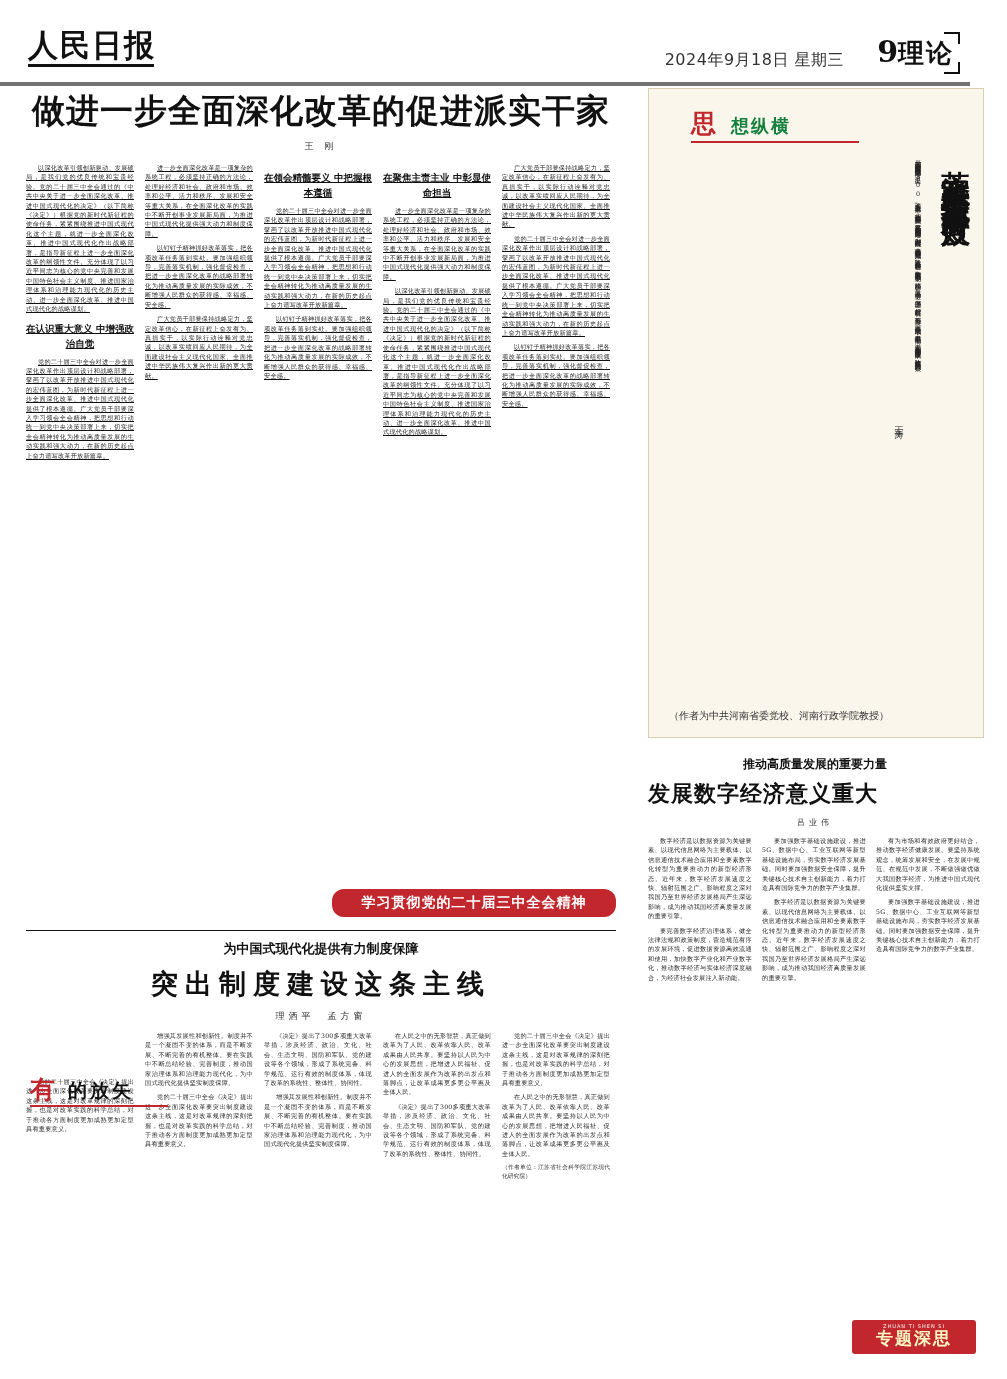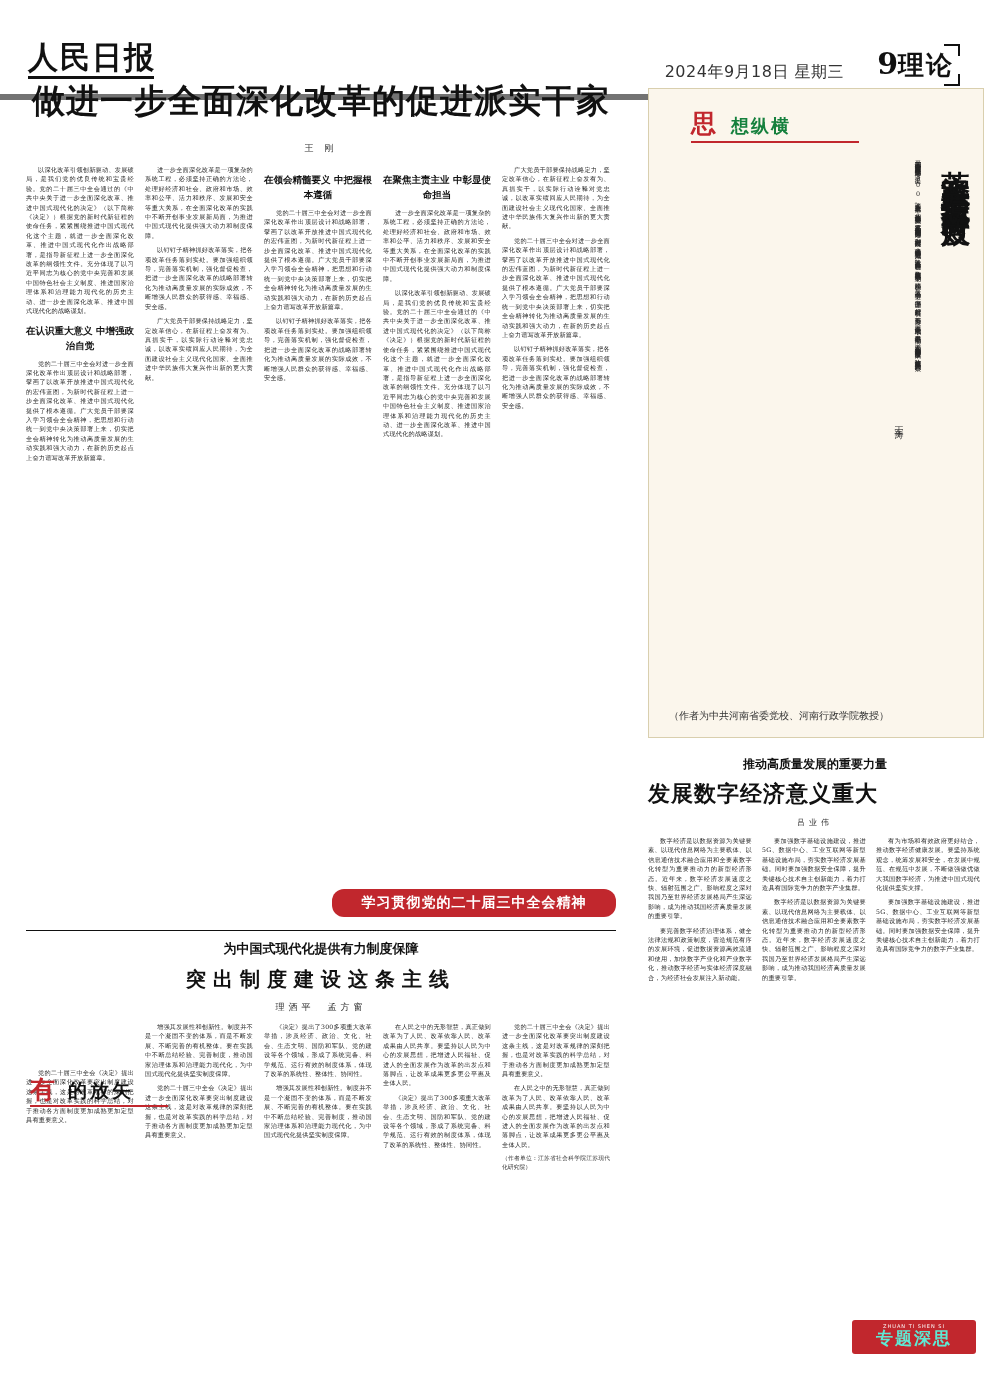"人民日报" .masthead { border-bottom: 6px solid #737373 -> 4px solid #737373; top: 16px -> 4px }
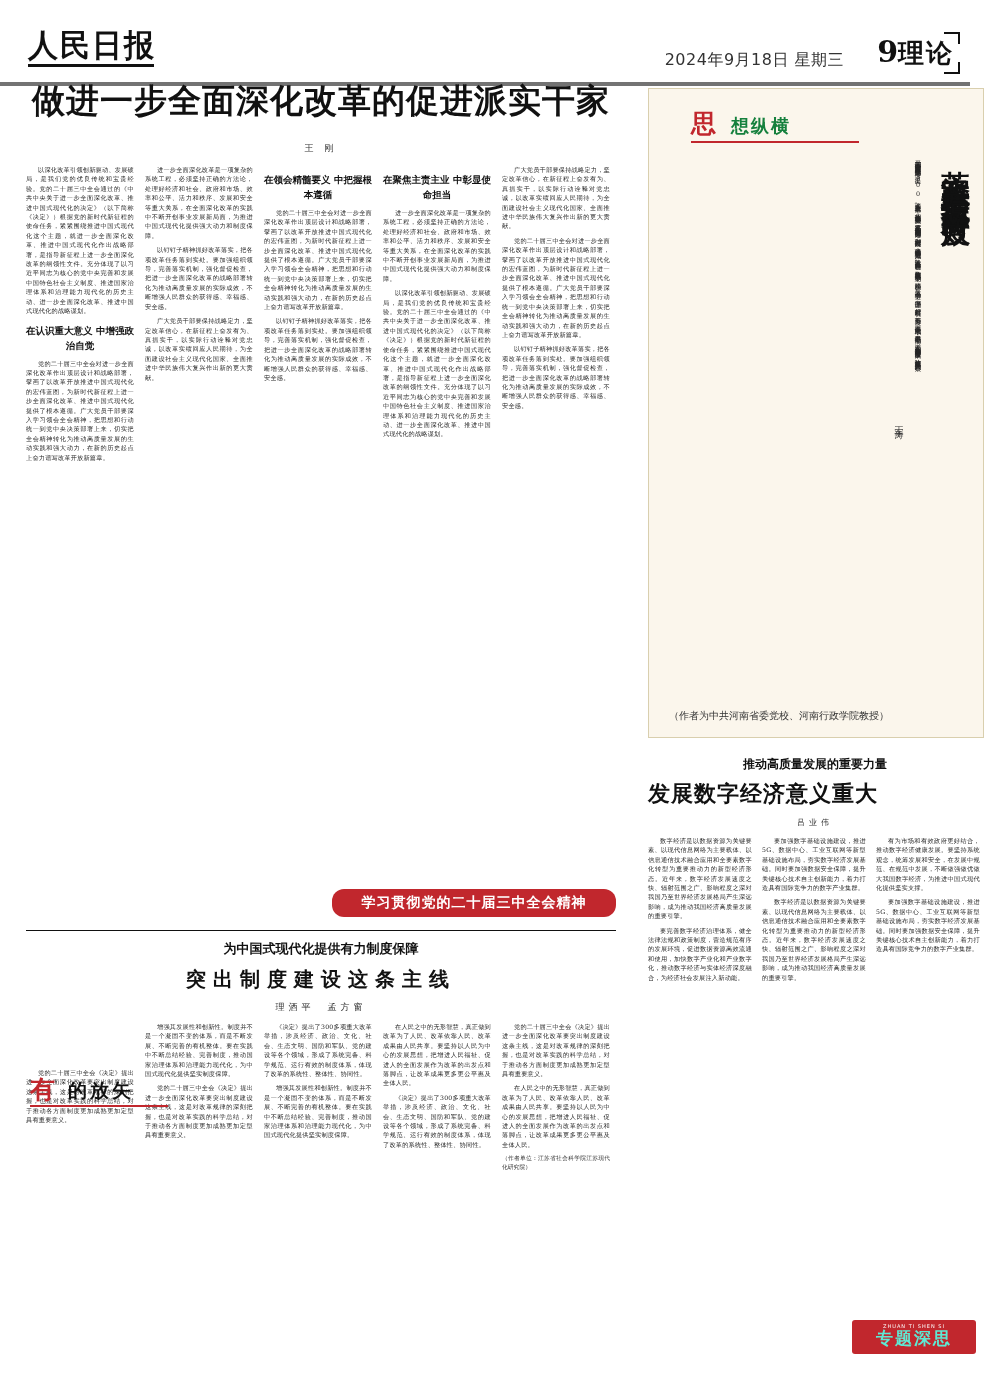"做进一步全面深化改革的促进派实干家" .art1 { top: 80px -> 90px }
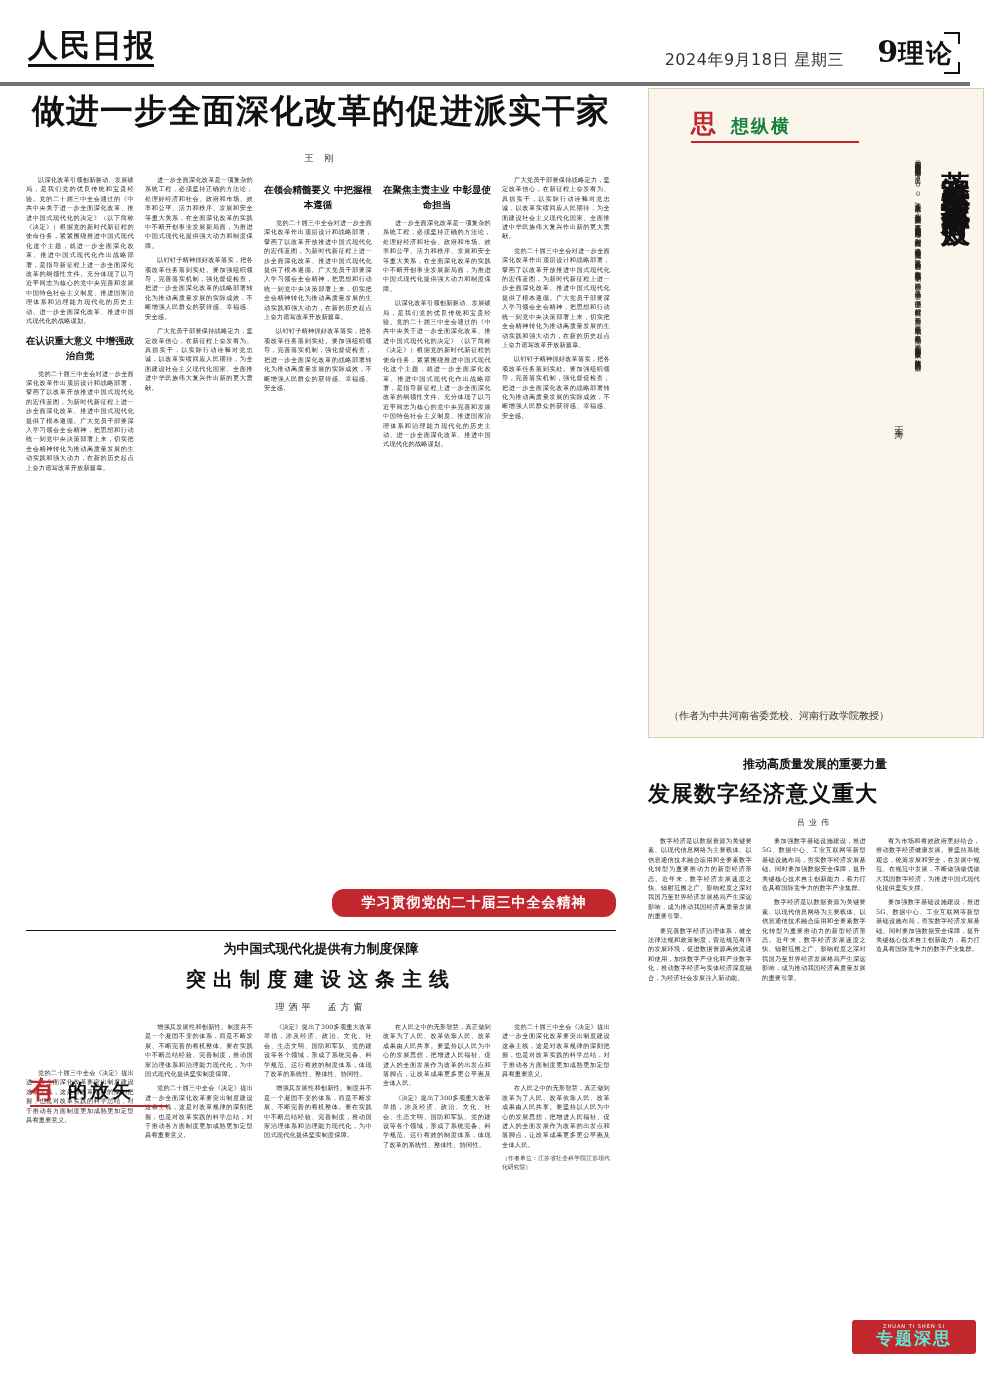"王 刚" .art1 .byline { margin-top: 20px -> 8px }
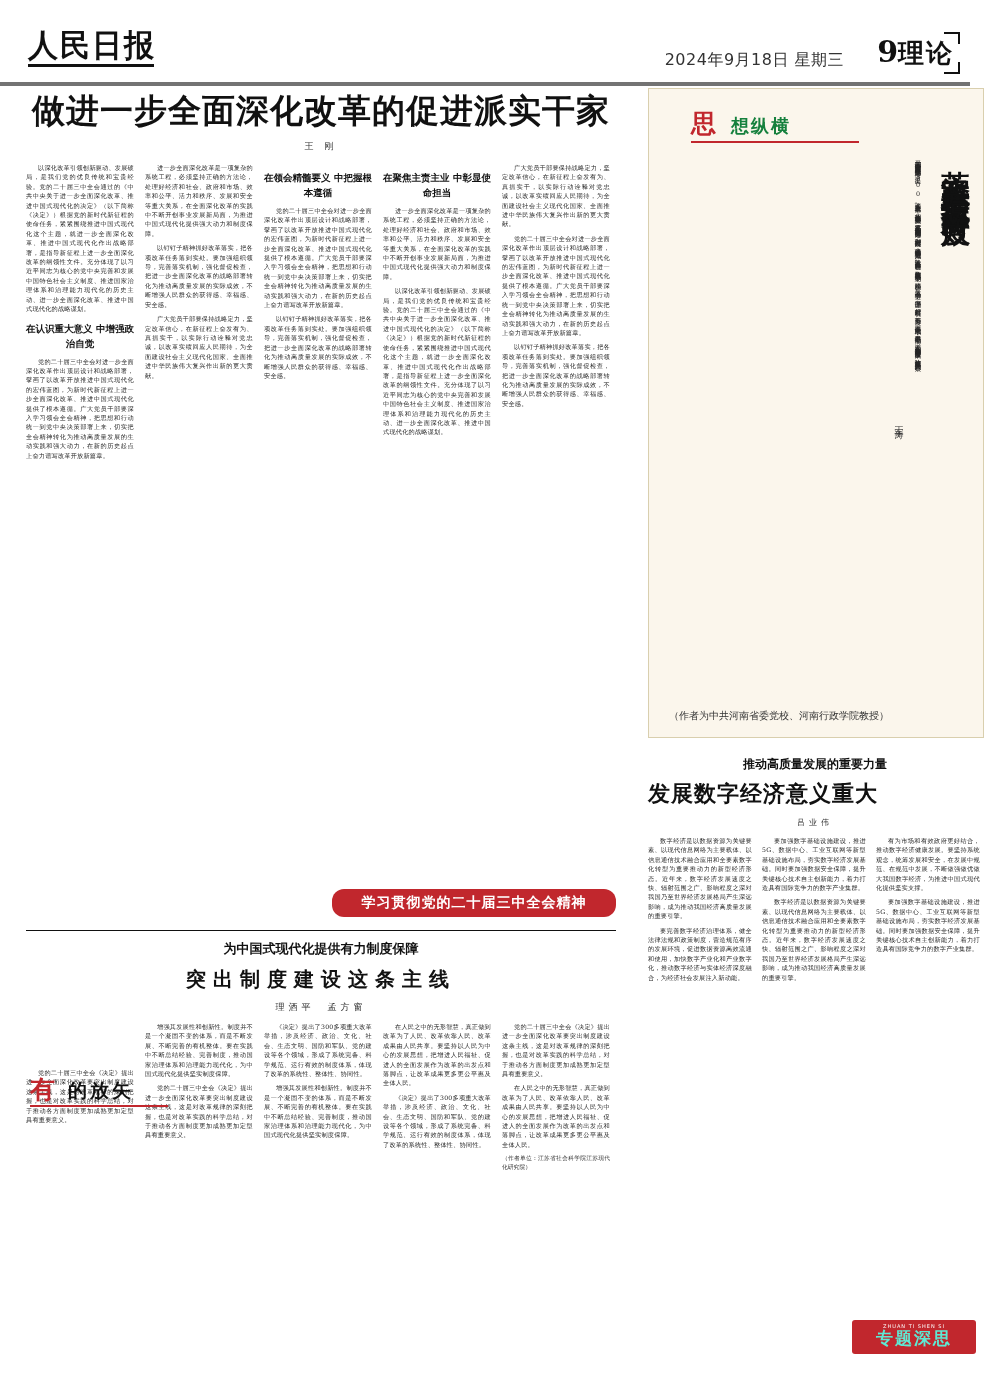"在领会精髓要义 中把握根本遵循" .art1 .col { text-decoration: none -> underline }
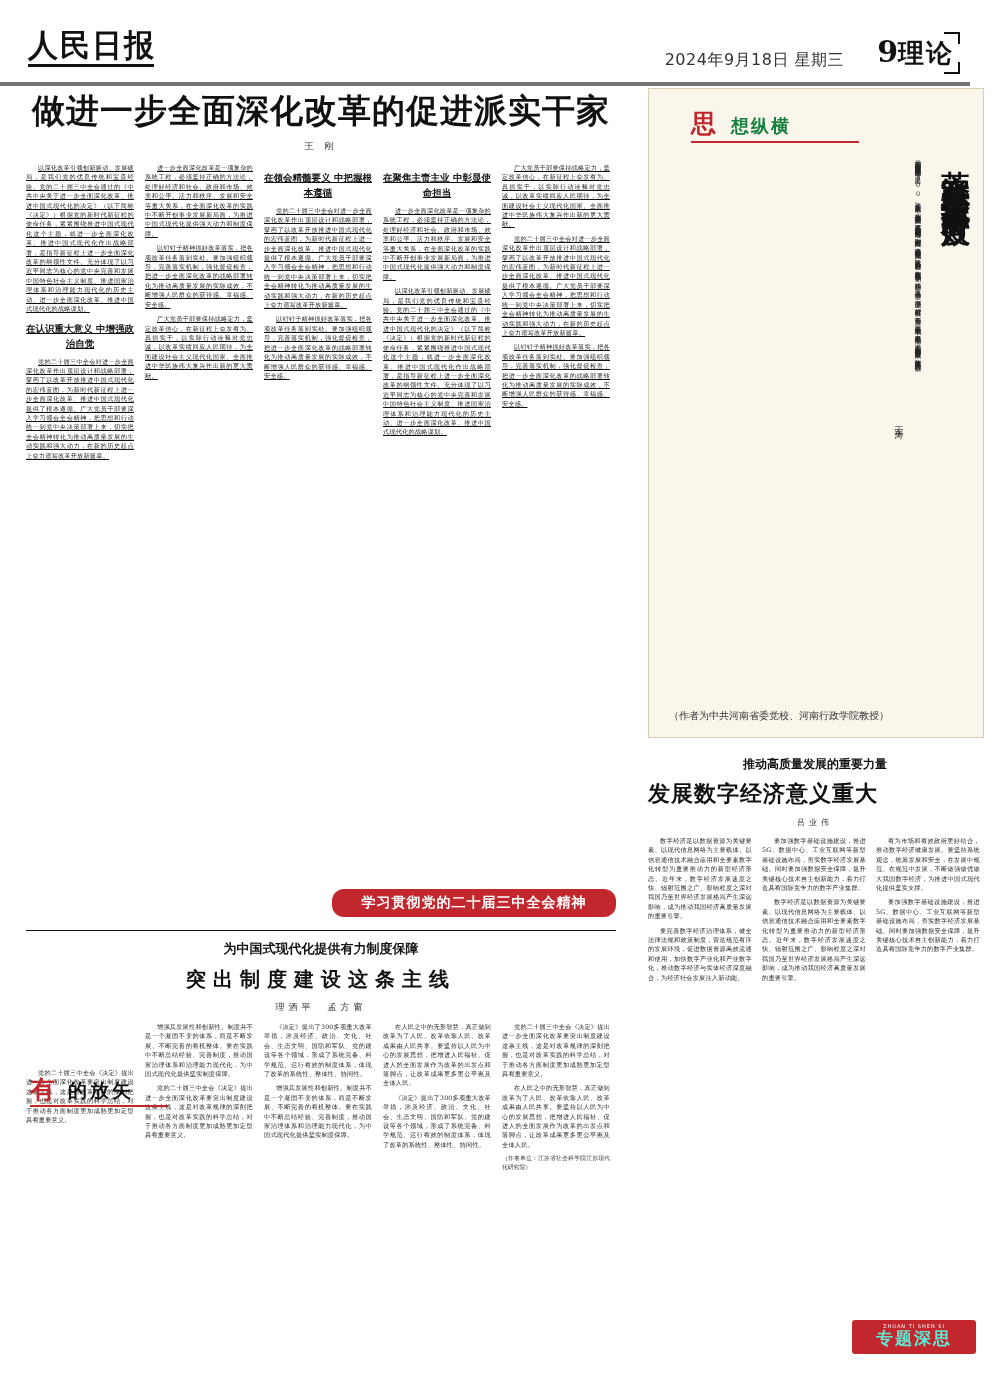"突出制度建设这条主线" .art2 .h2 { font-size: 20px -> 27px }
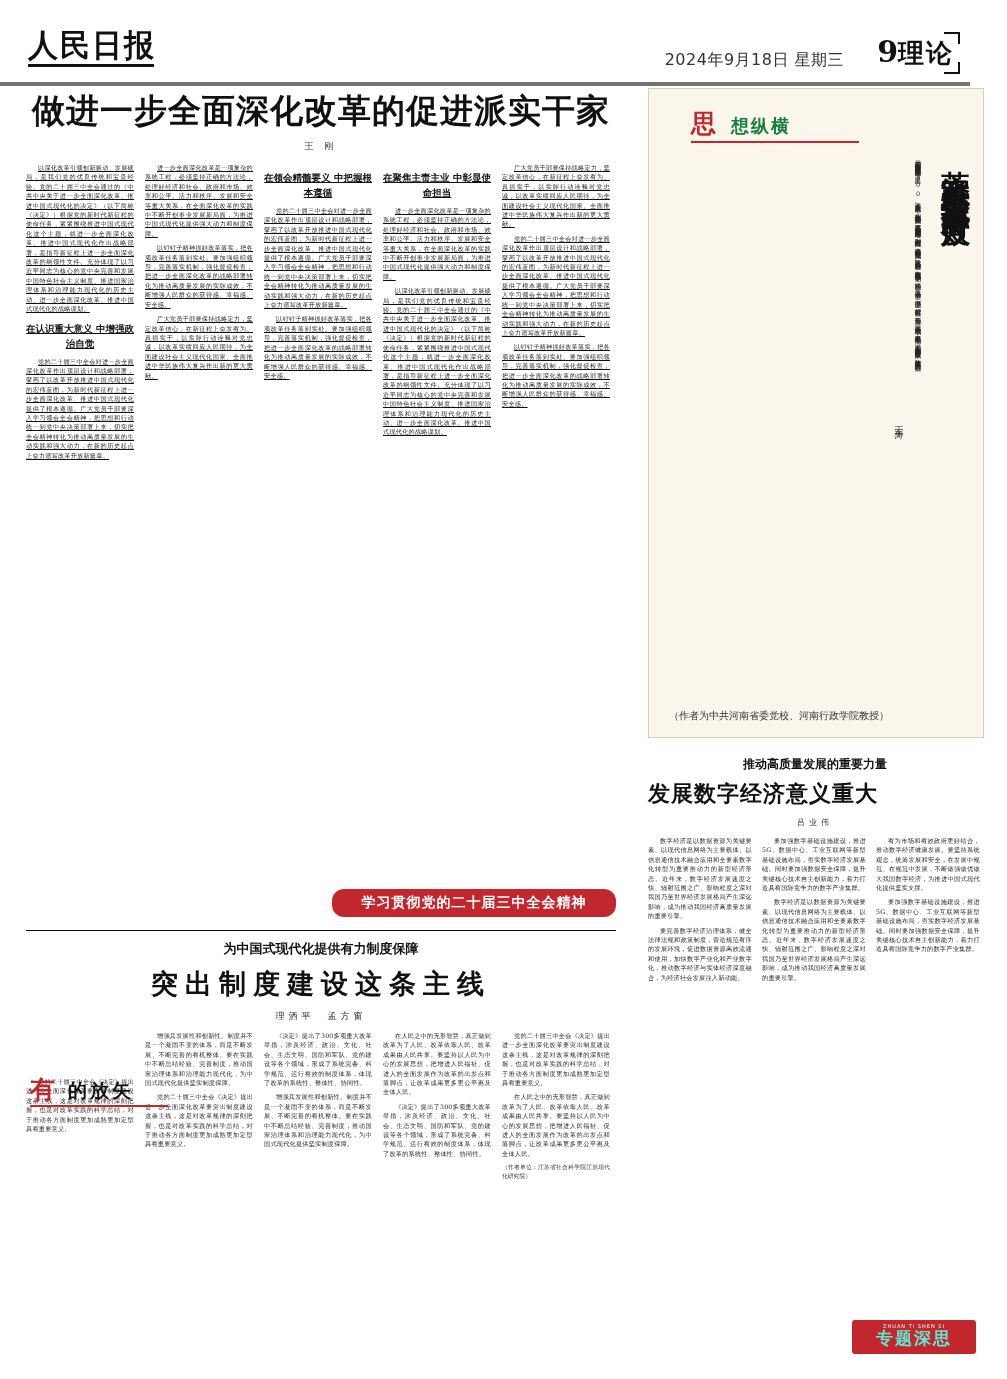"专题深思" .zt-logo .zt-text { color: #5eead4 -> #fef9c3 }
